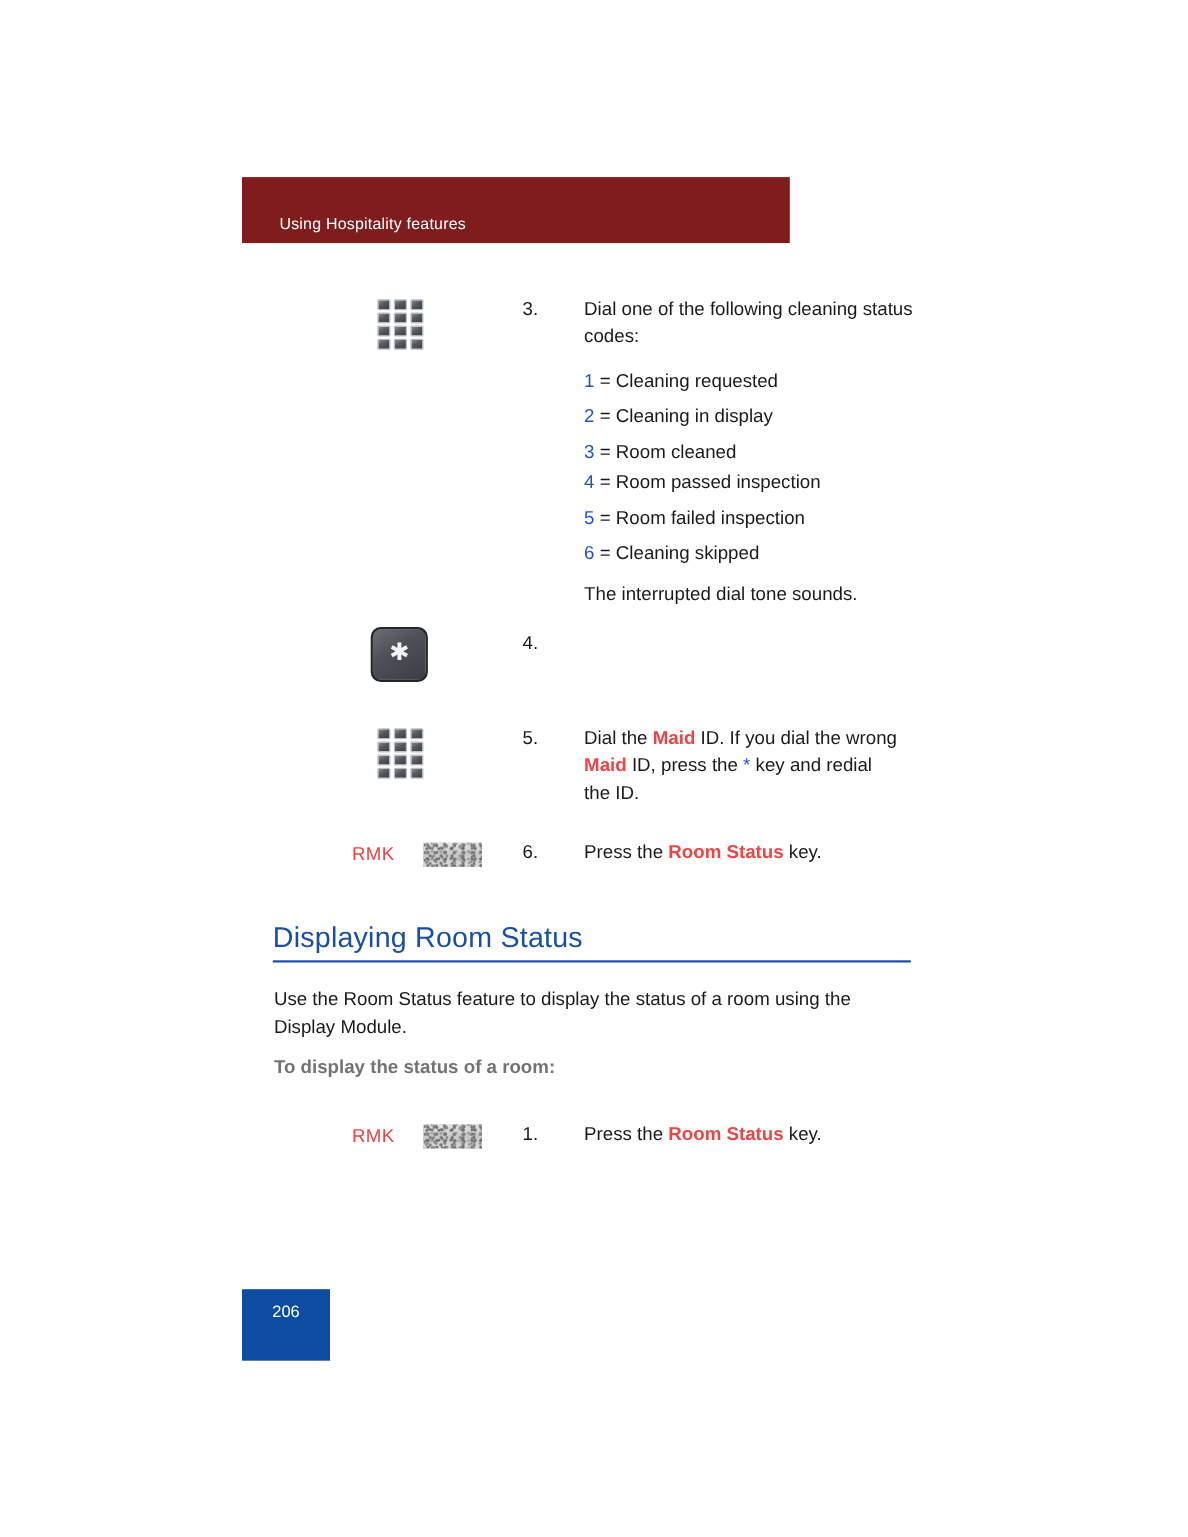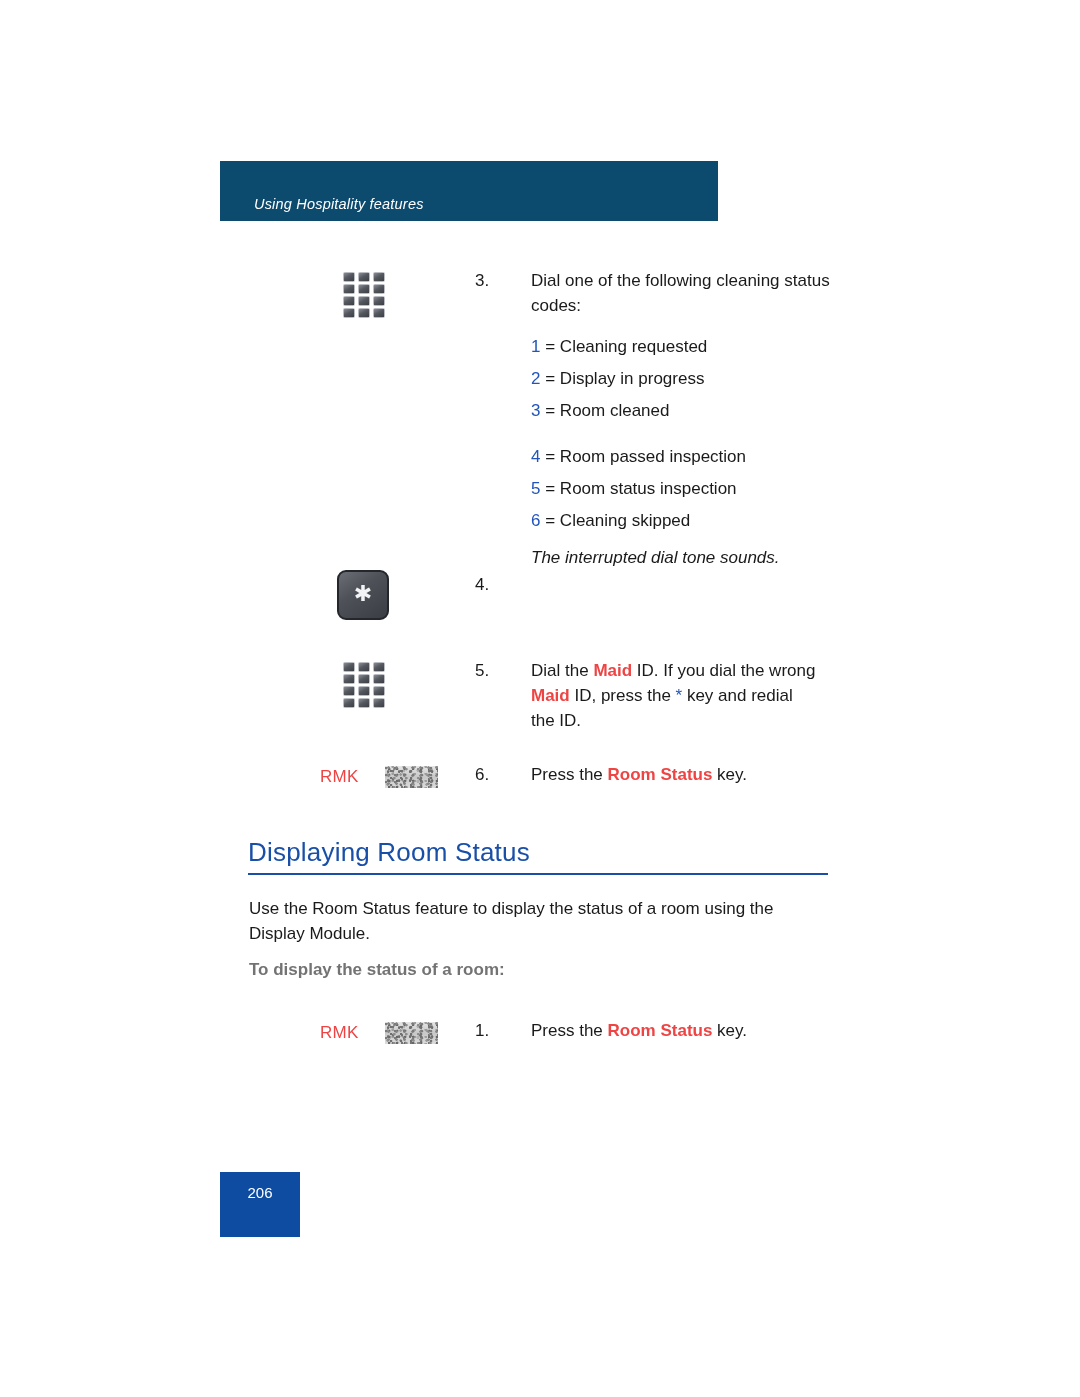"Using Hospitality features" #header-banner { background: #0c4a6e -> #7f1d1d; font-style: italic -> none }
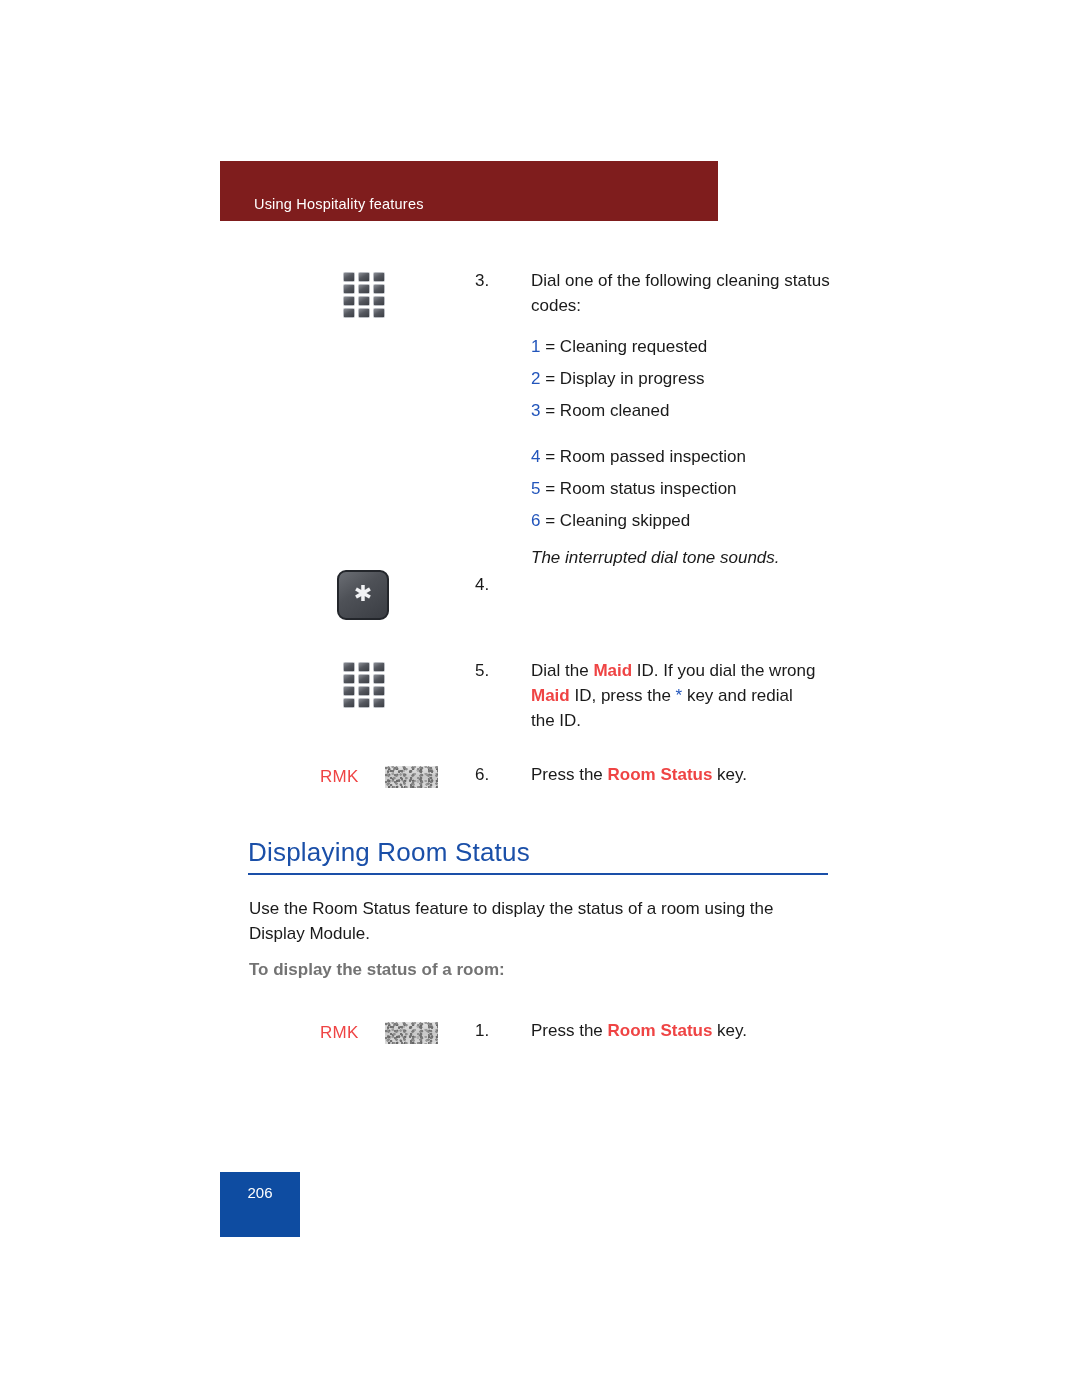"= Display in progress" span { text: Display in progress -> Cleaning in display }
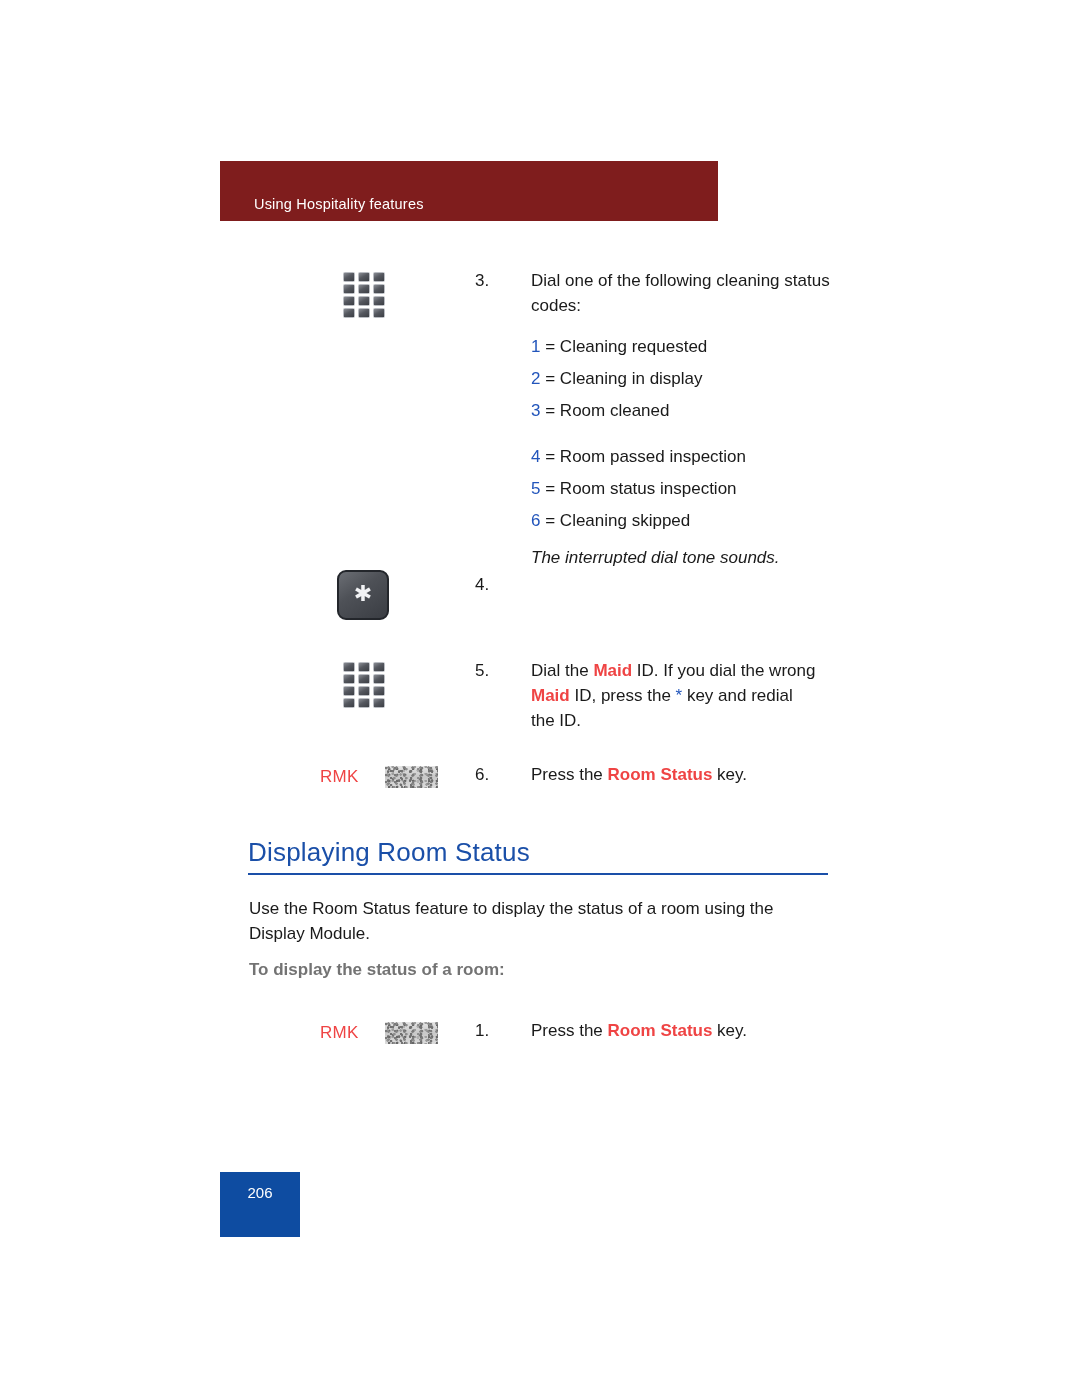"3 = Room cleaned" div.code-line { margin-bottom: 21px -> 3px }
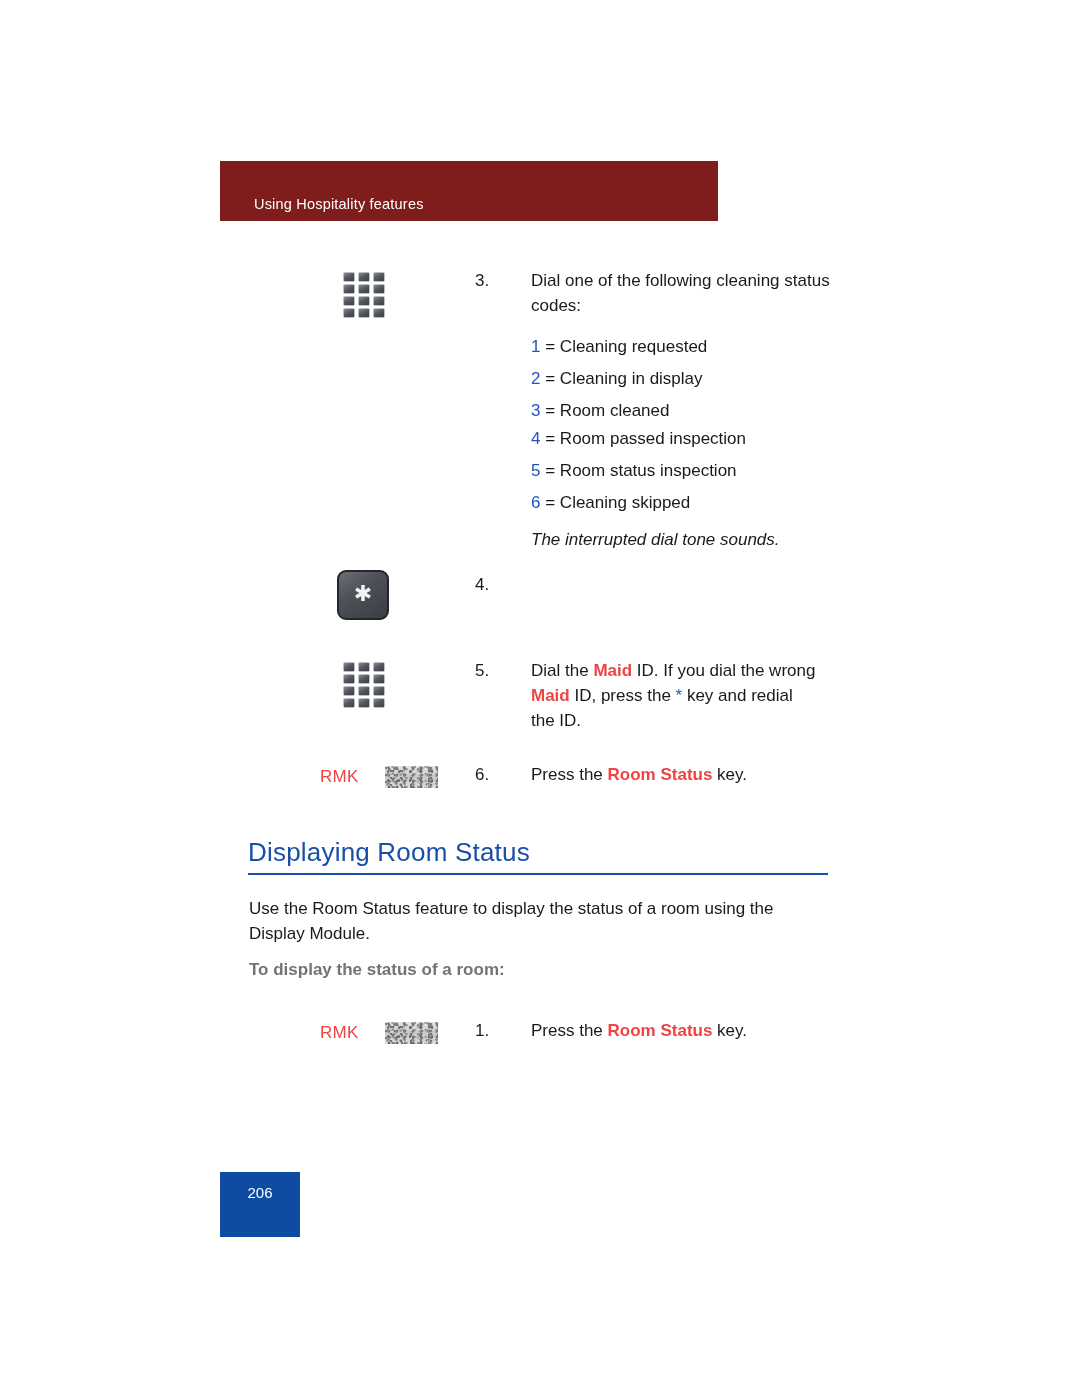"= Room status inspection" span { text: status -> failed }
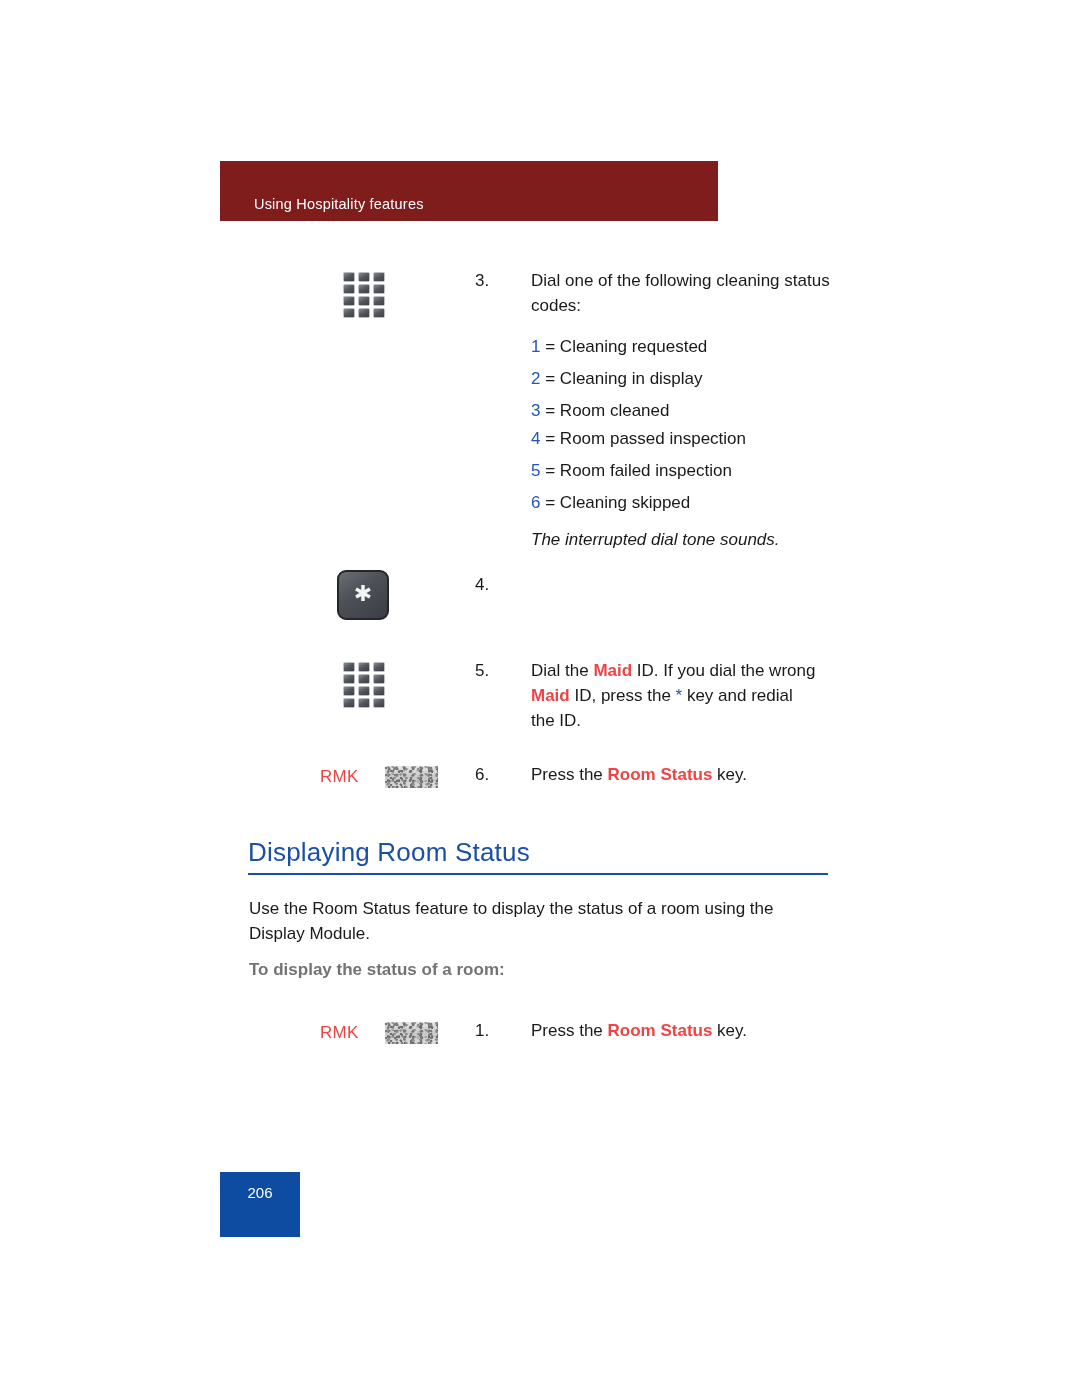"The interrupted dial tone sounds." div.code-line { font-style: italic -> none }
